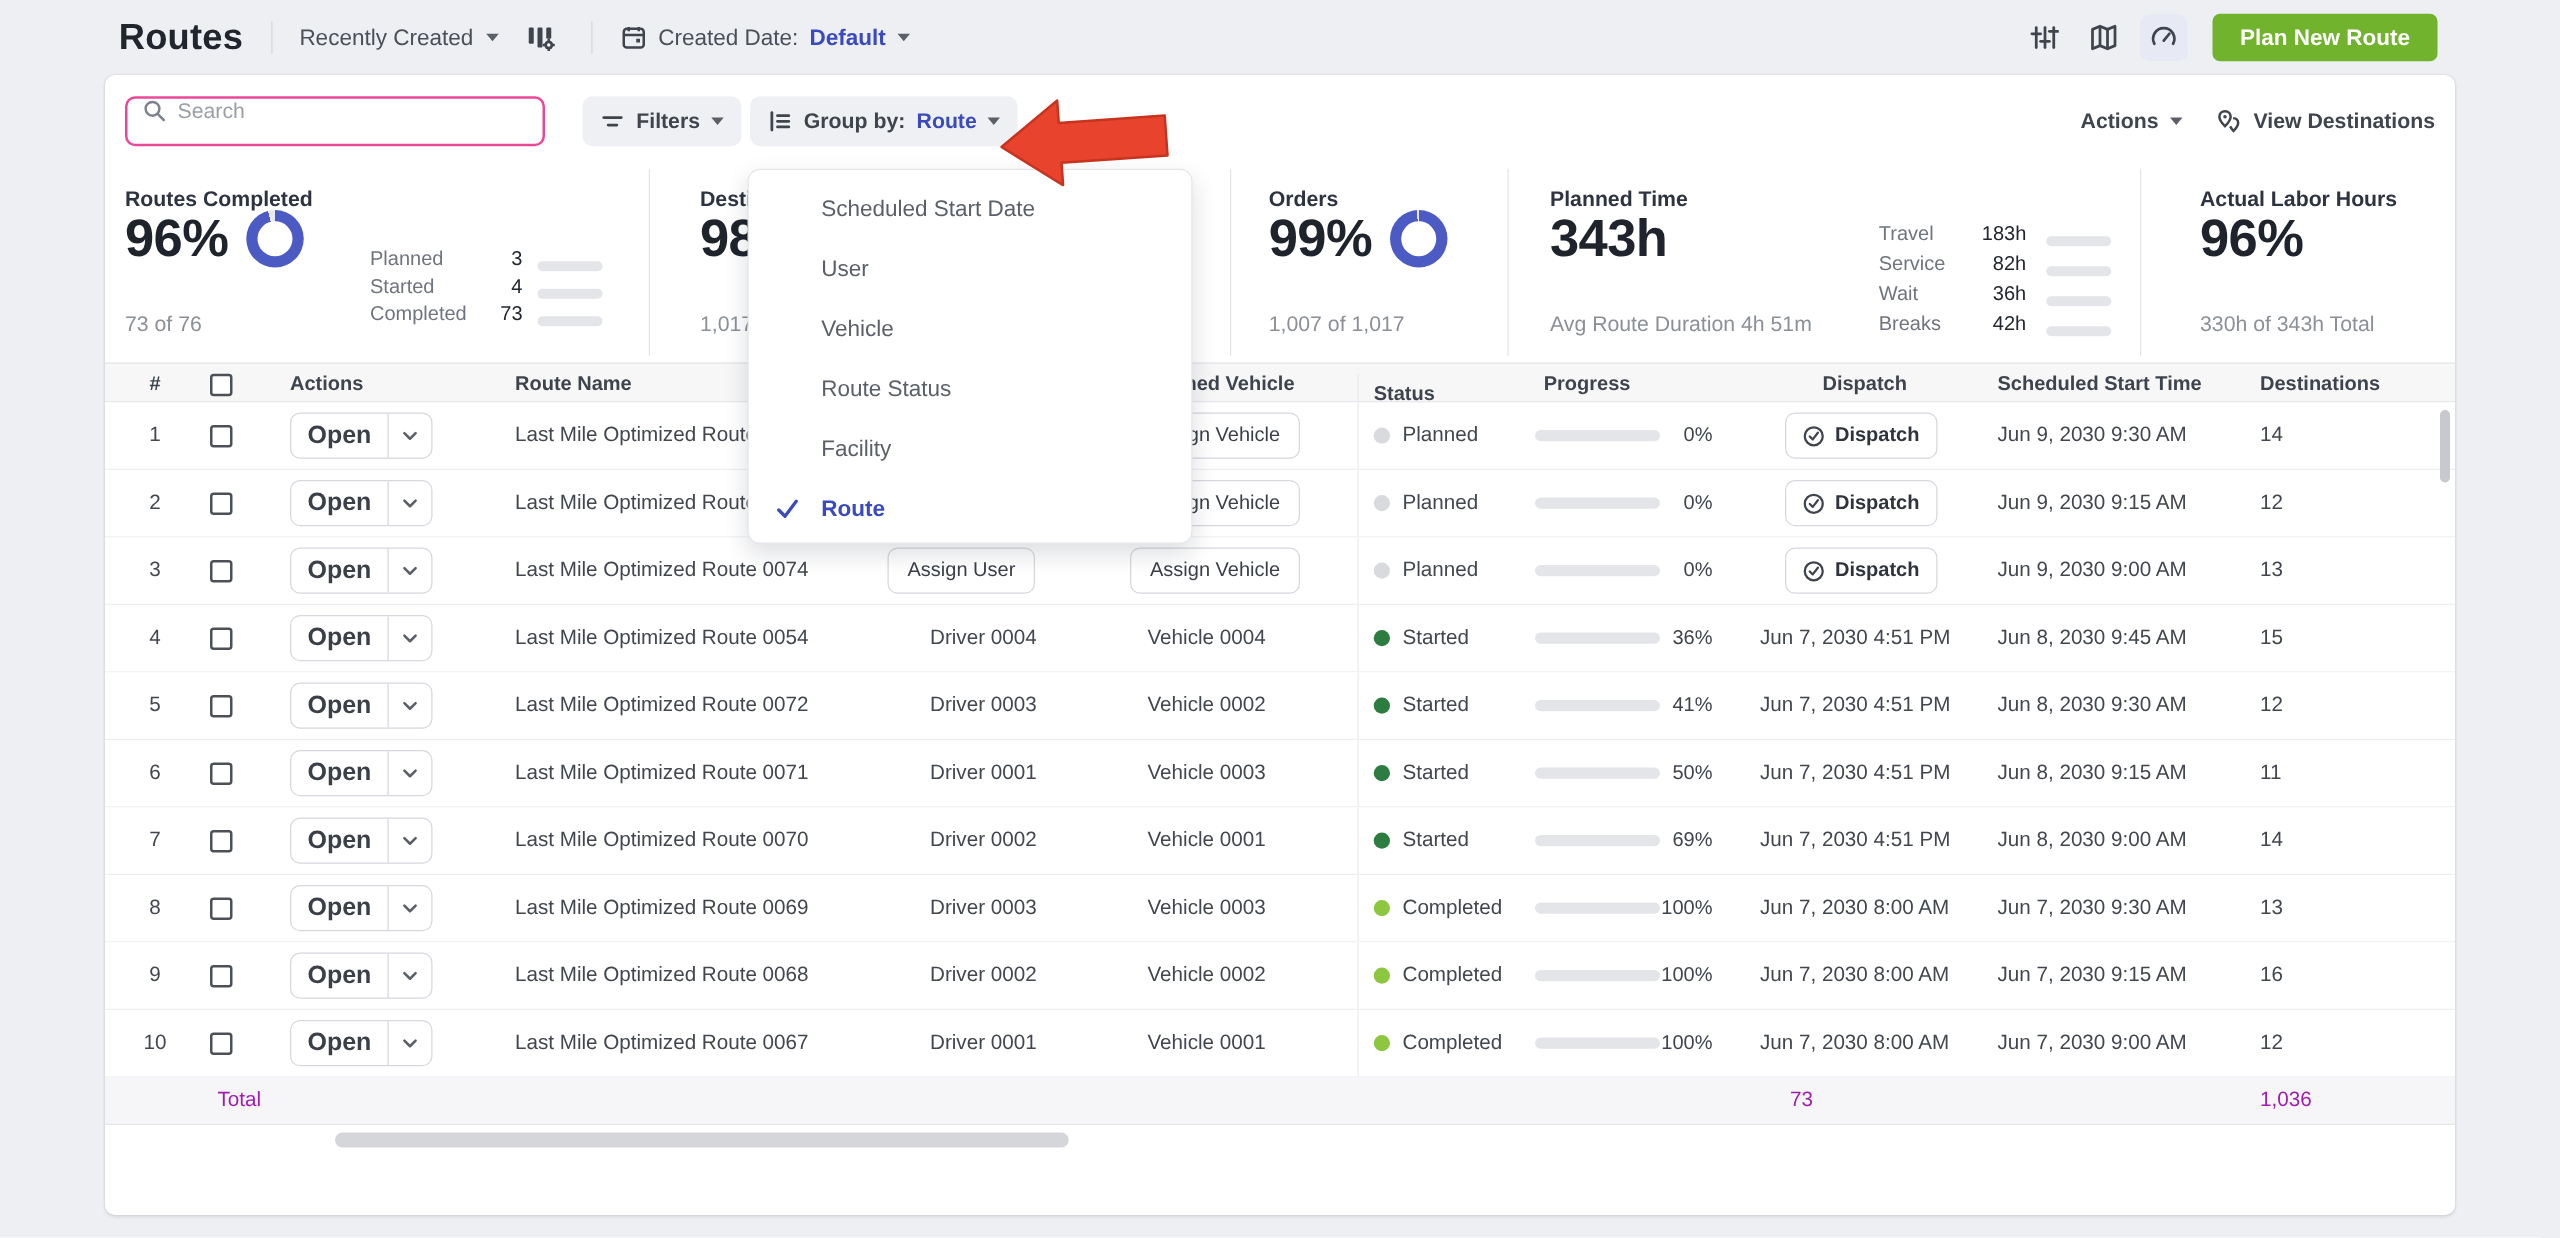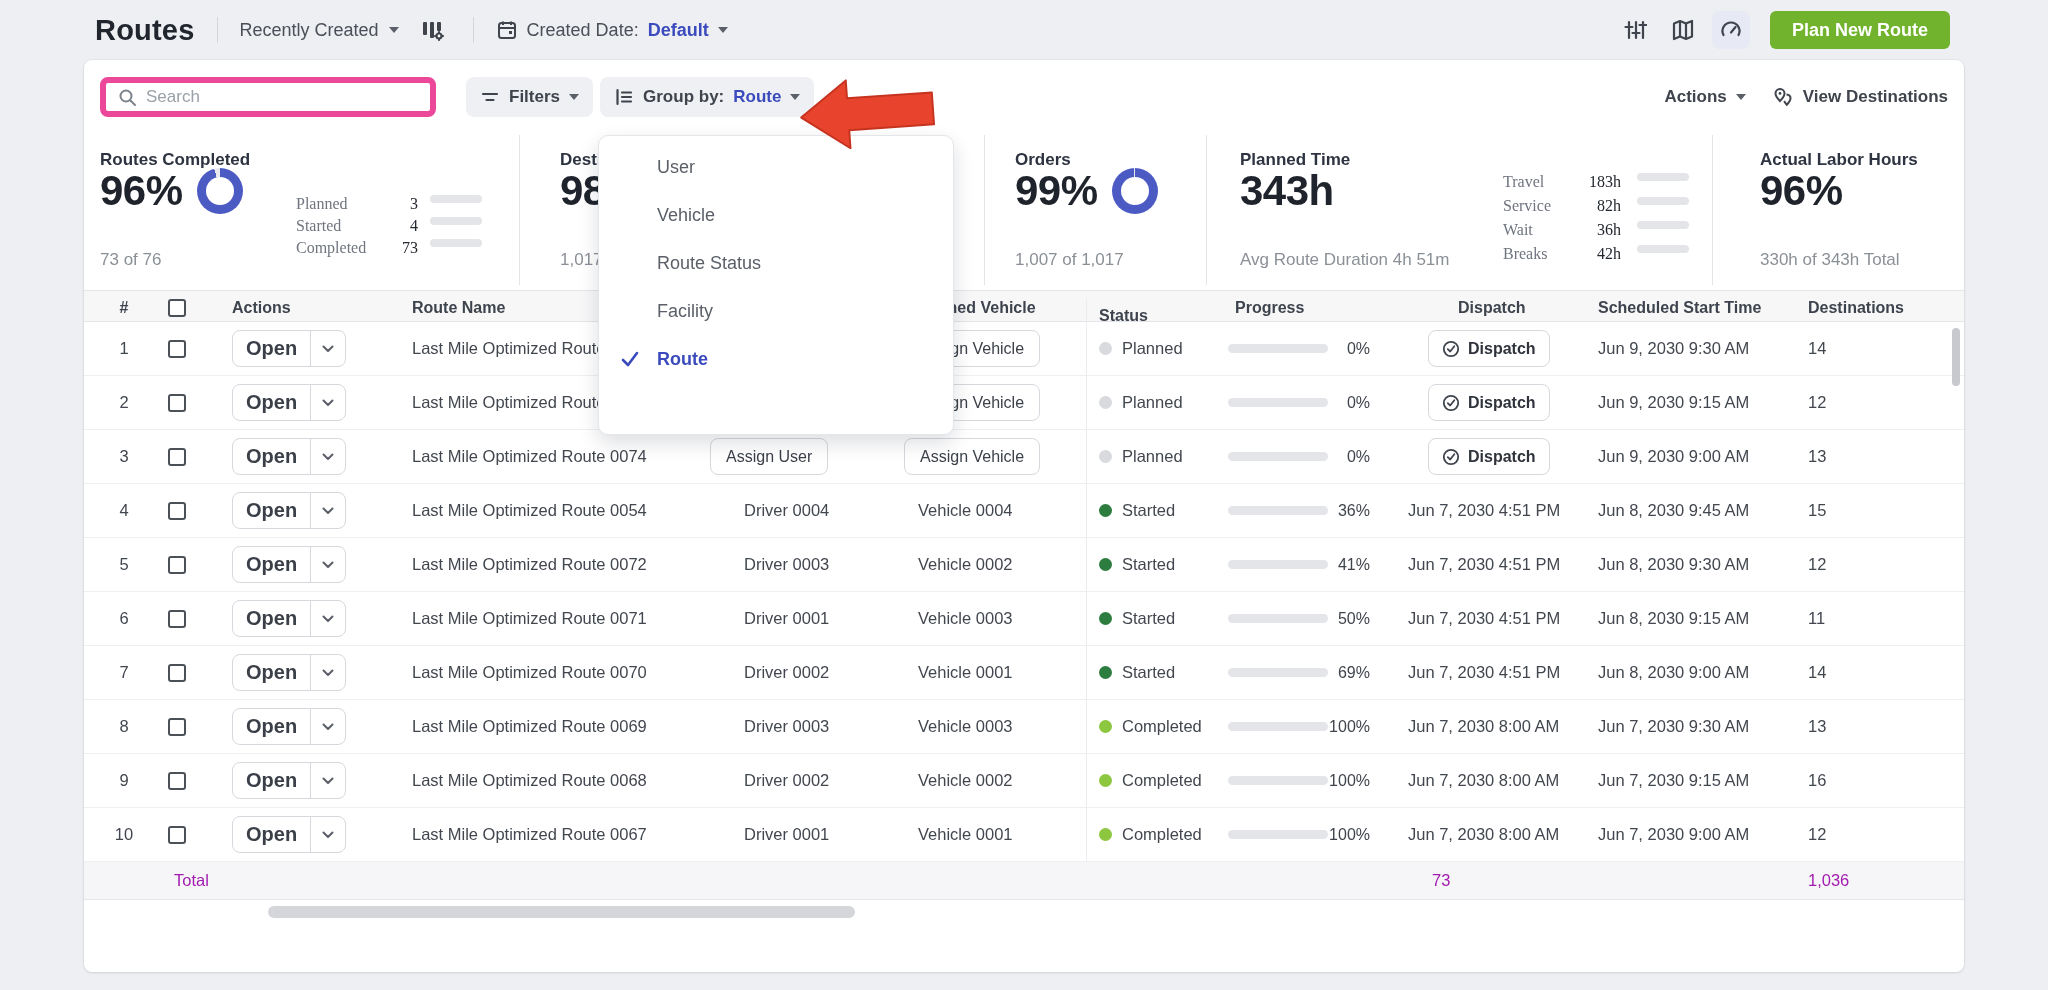"Search" .search-box { align-items: center -> flex-start; border: 6px solid #ec4899 -> 2px solid #ec4899 }
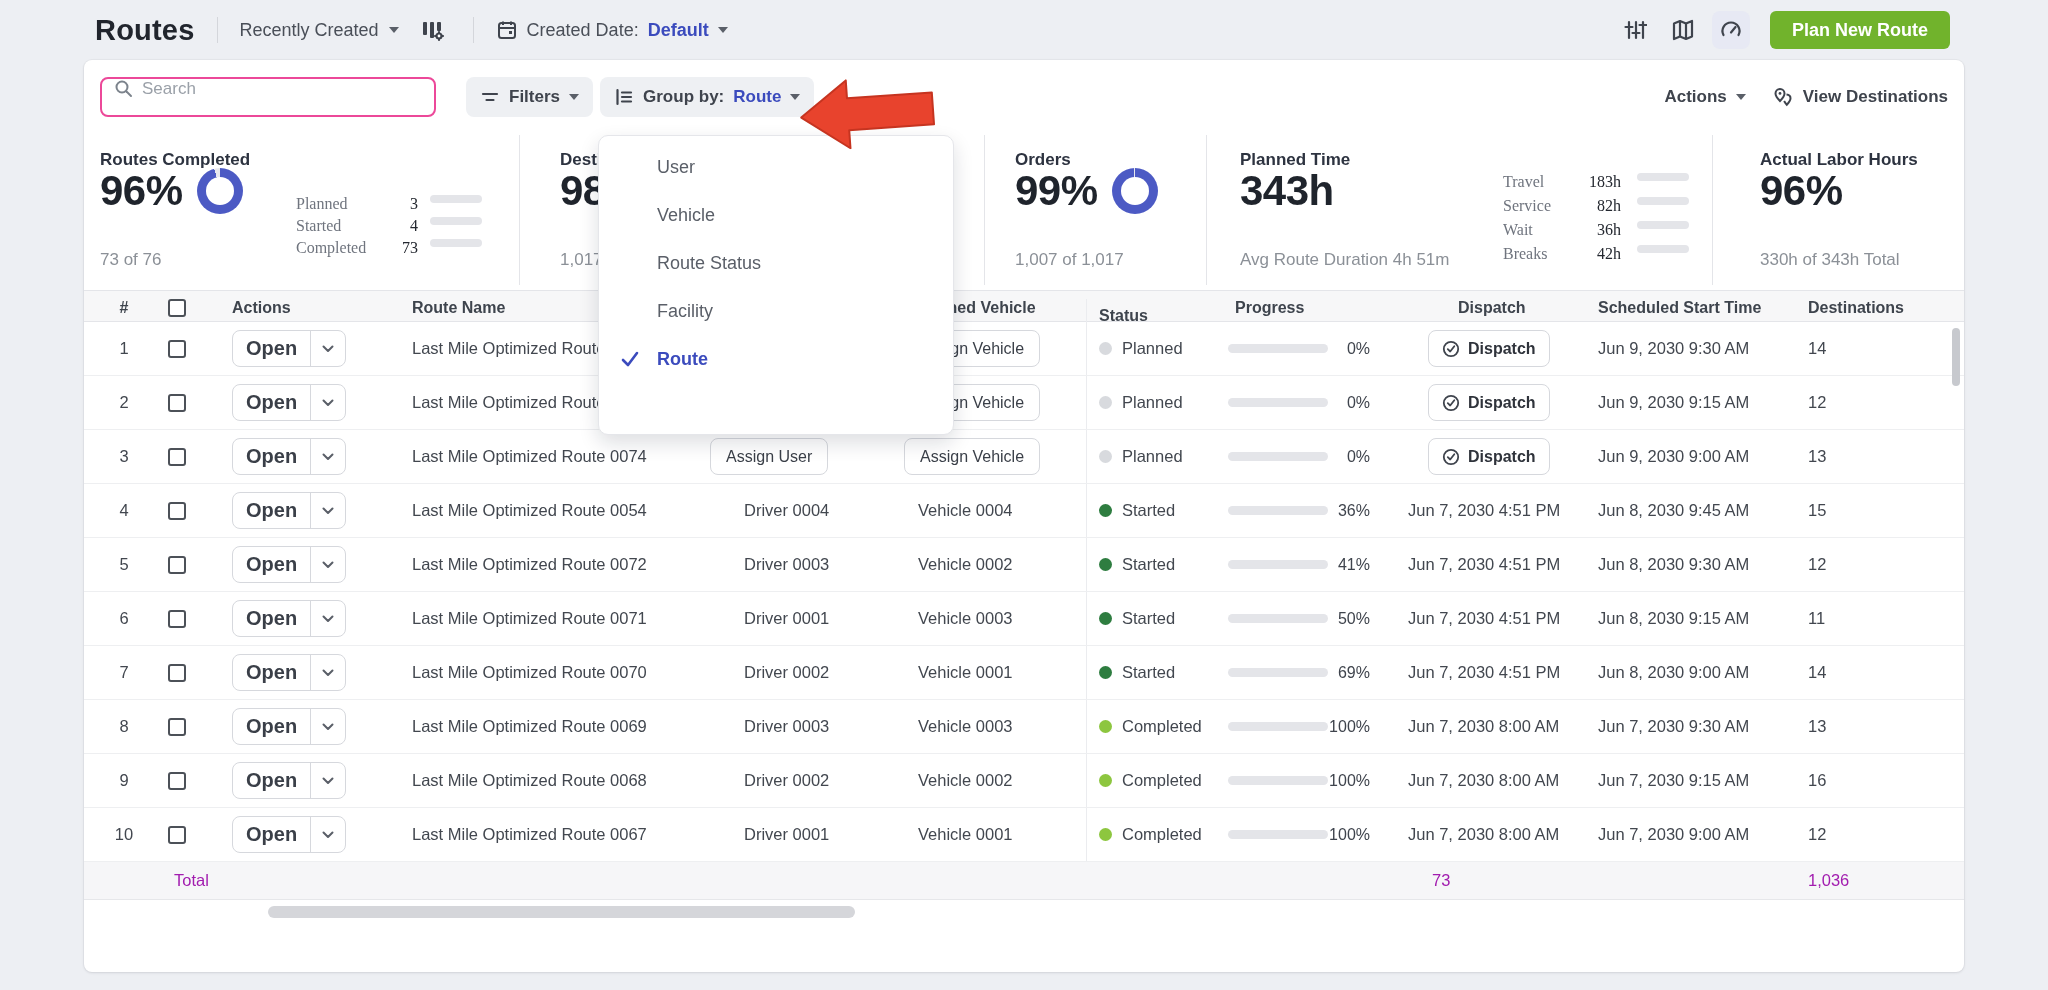"Scheduled Start Date" div.menu-item { html: none -> <div> <span>Scheduled Start Date</span> </div> }
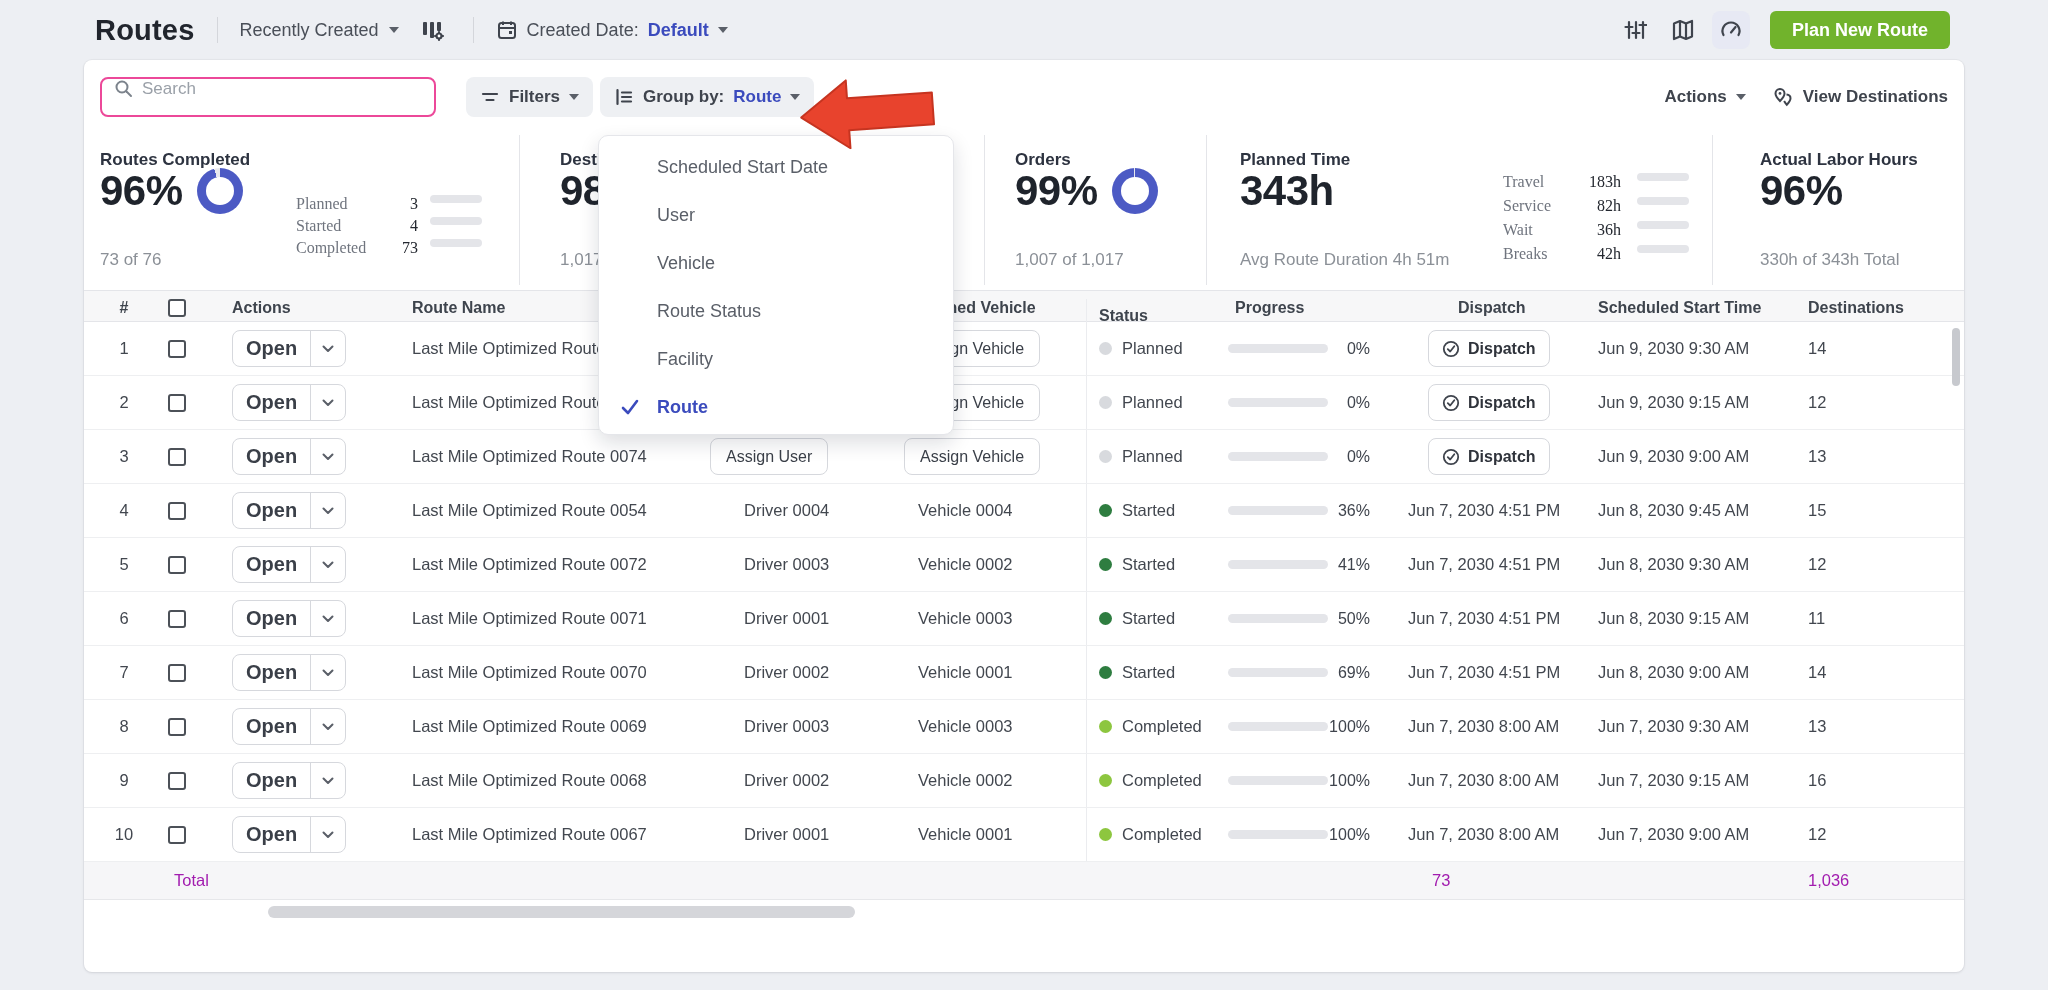"Travel" .bd-row { align-items: flex-start -> flex-end; font-family: Liberation Serif, serif -> none }
